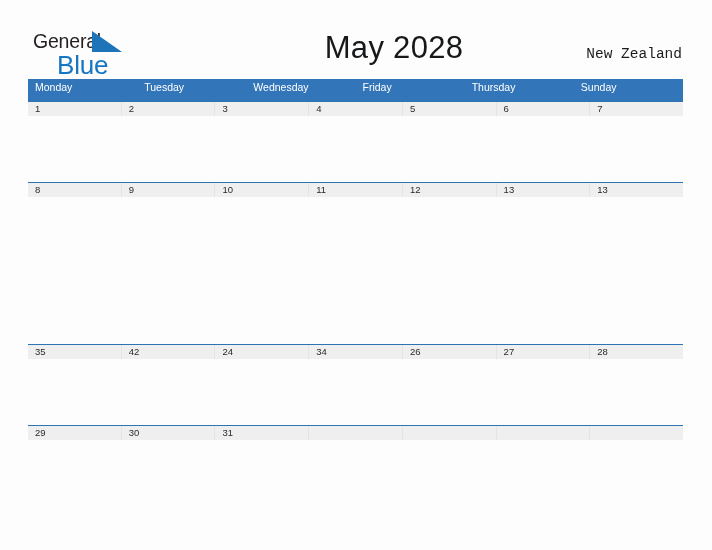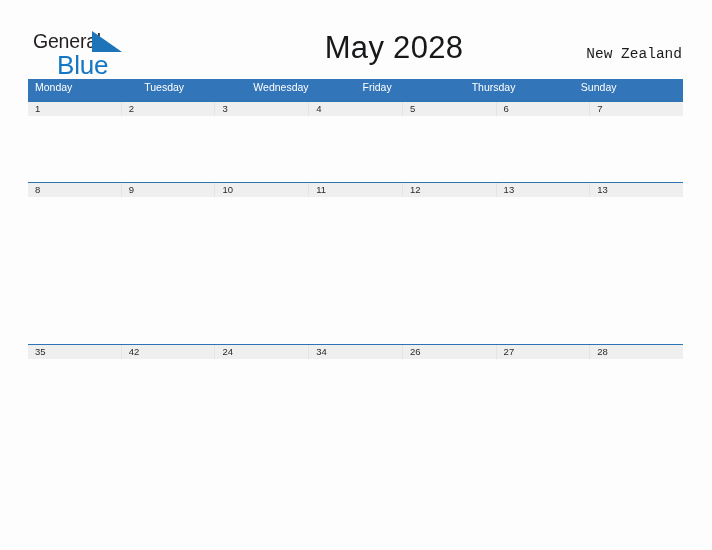"29" div.week-row { html: none -> <div> <div> <div>29</div> <div>30</div> <div>31</div> <div></div> <div></div> <div></div> <div></div> </div> <div> <div></div> <div></div> <div></div> <div></div> <div></div> <div></div> <div></div> </div> </div> }
